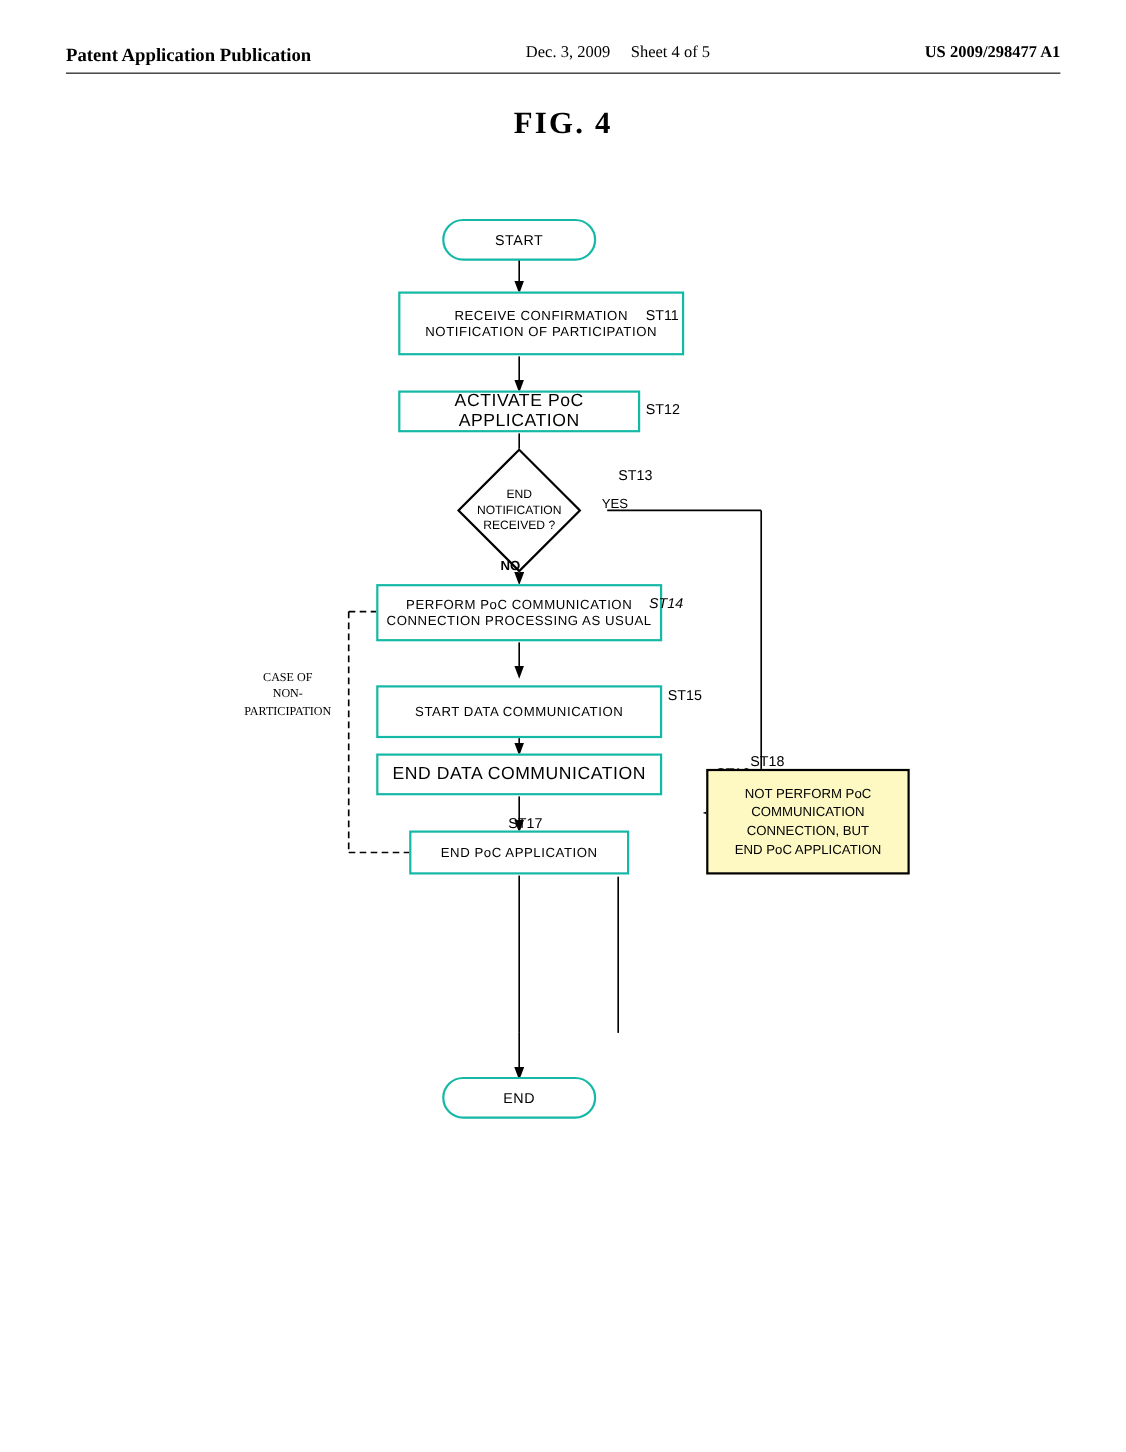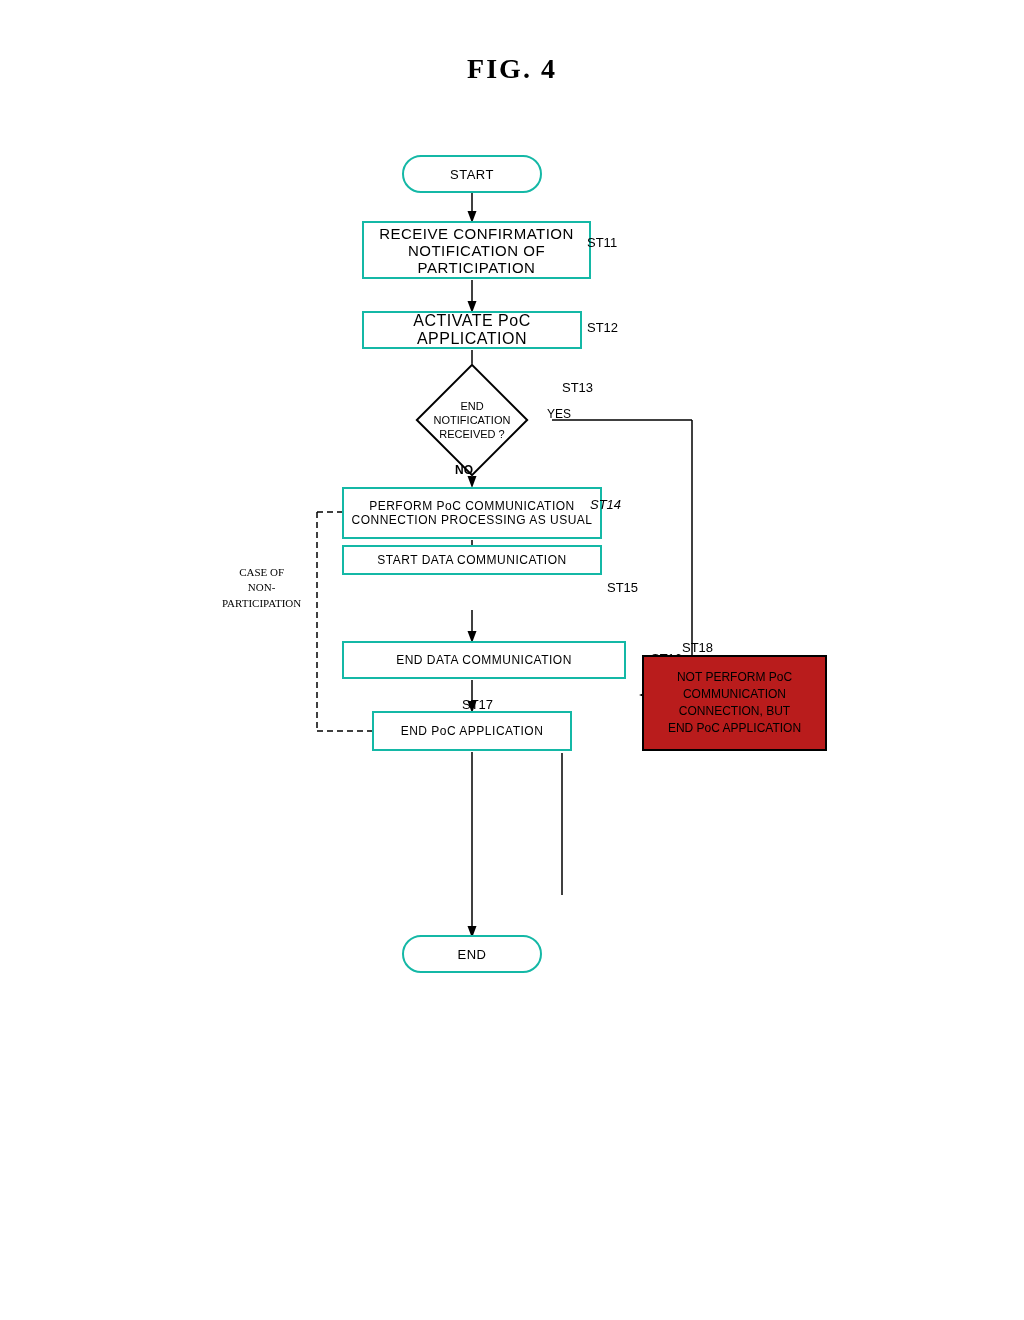"Patent Application Publication" div.header { html: none -> <div> <div>Patent Application Publication</div> <div> <span>Dec. 3, 2009</span> &nbsp;&nbsp;&nbsp; <span>Sheet 4 of 5</span> </div> <div>US 2009/298477 A1</div> </div> }
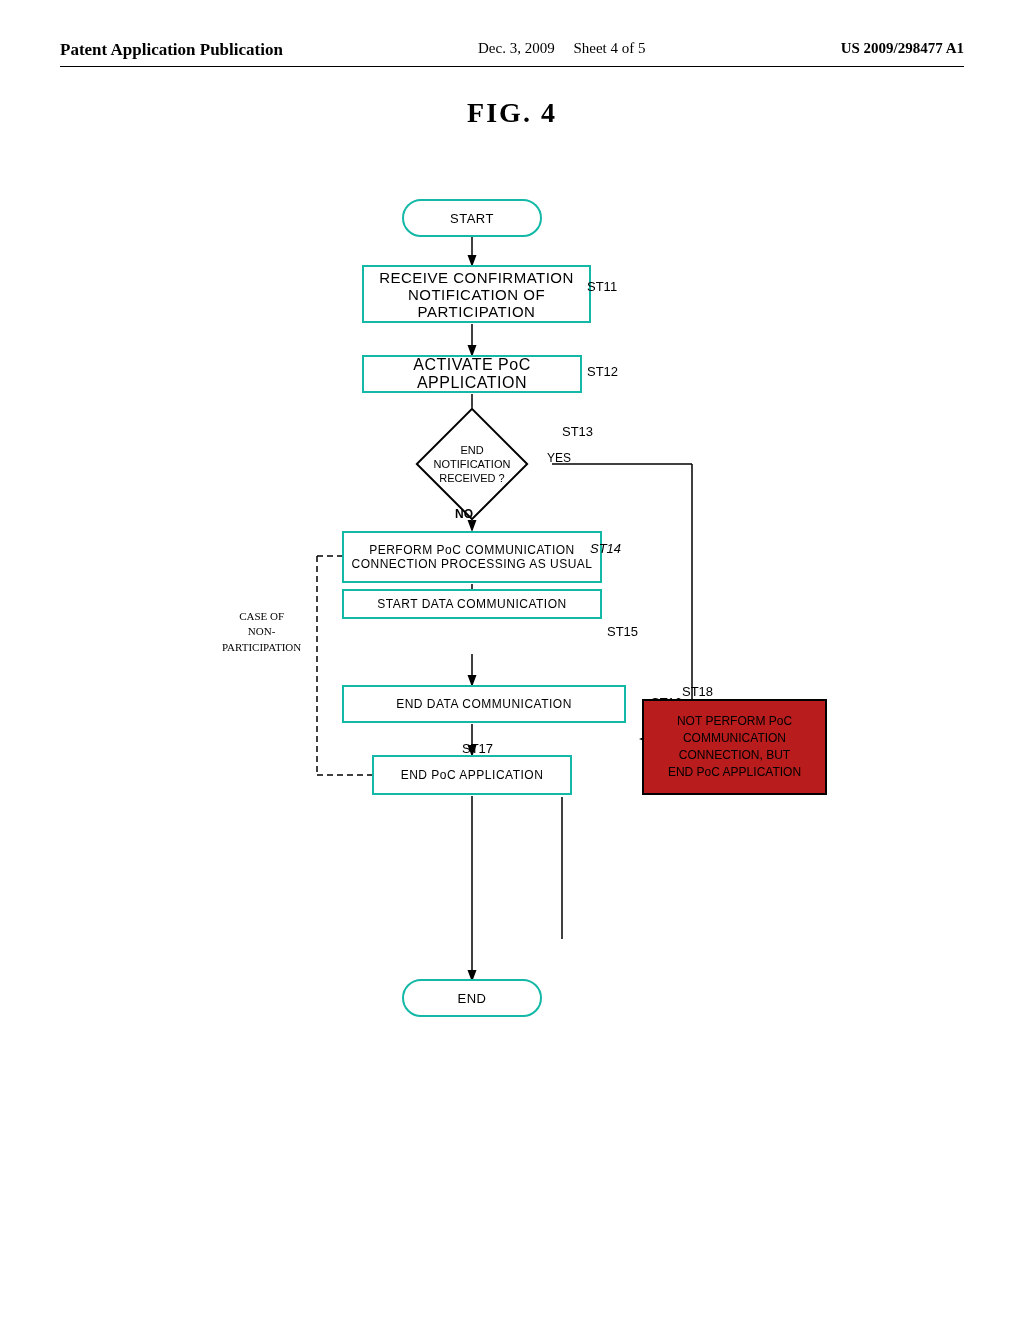"RECEIVE CONFIRMATION" div.box { font-size: 15px -> 12px; width: 229px -> 260px }
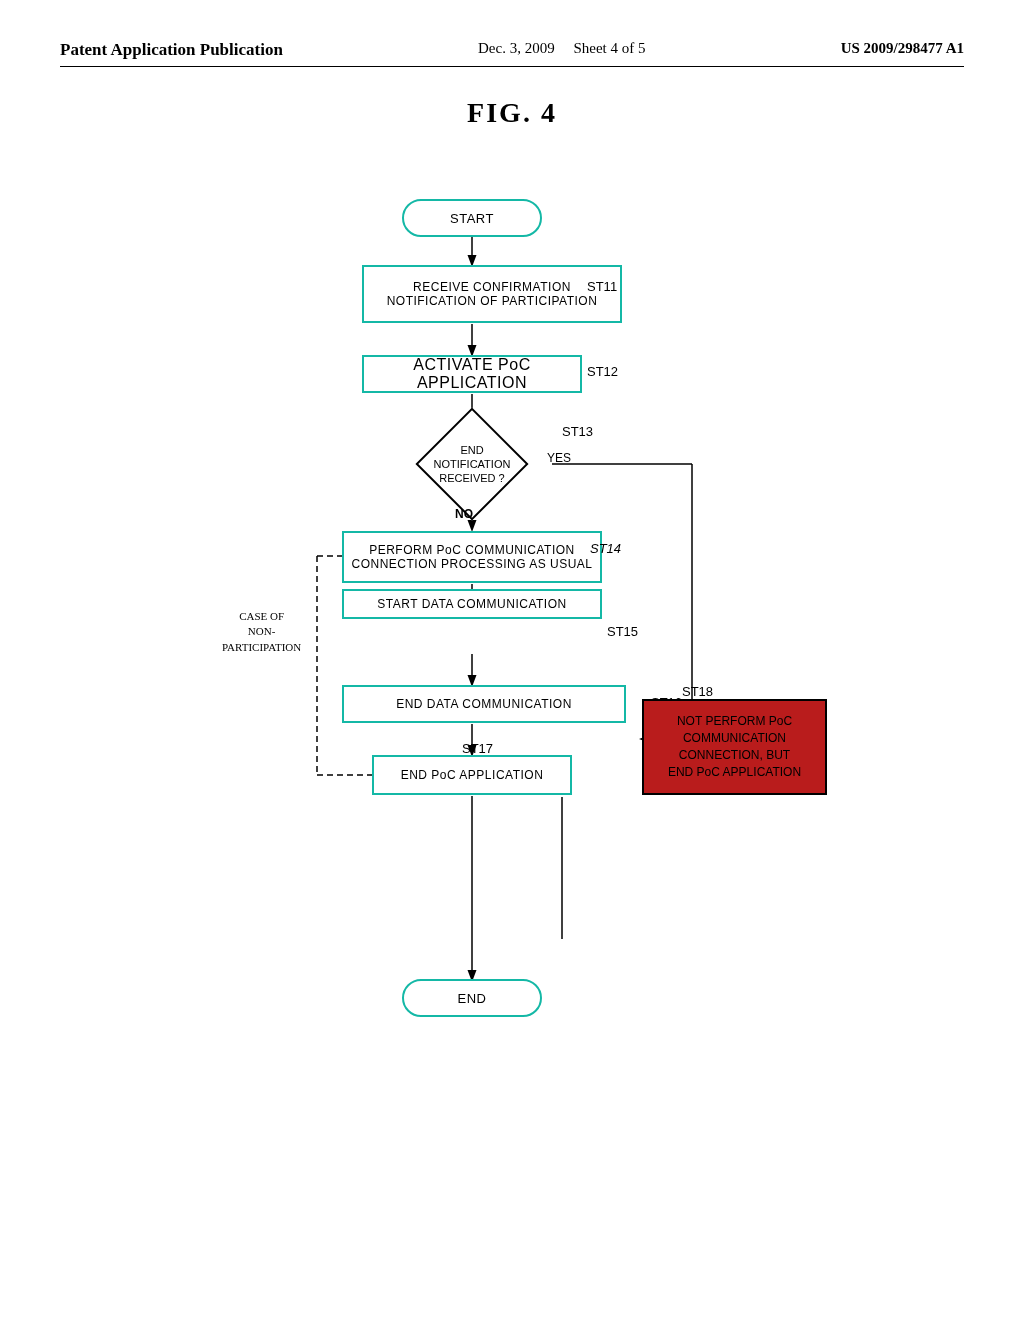"START DATA COMMUNICATION" div.box { height: 30px -> 48px; top: 410px -> 444px }
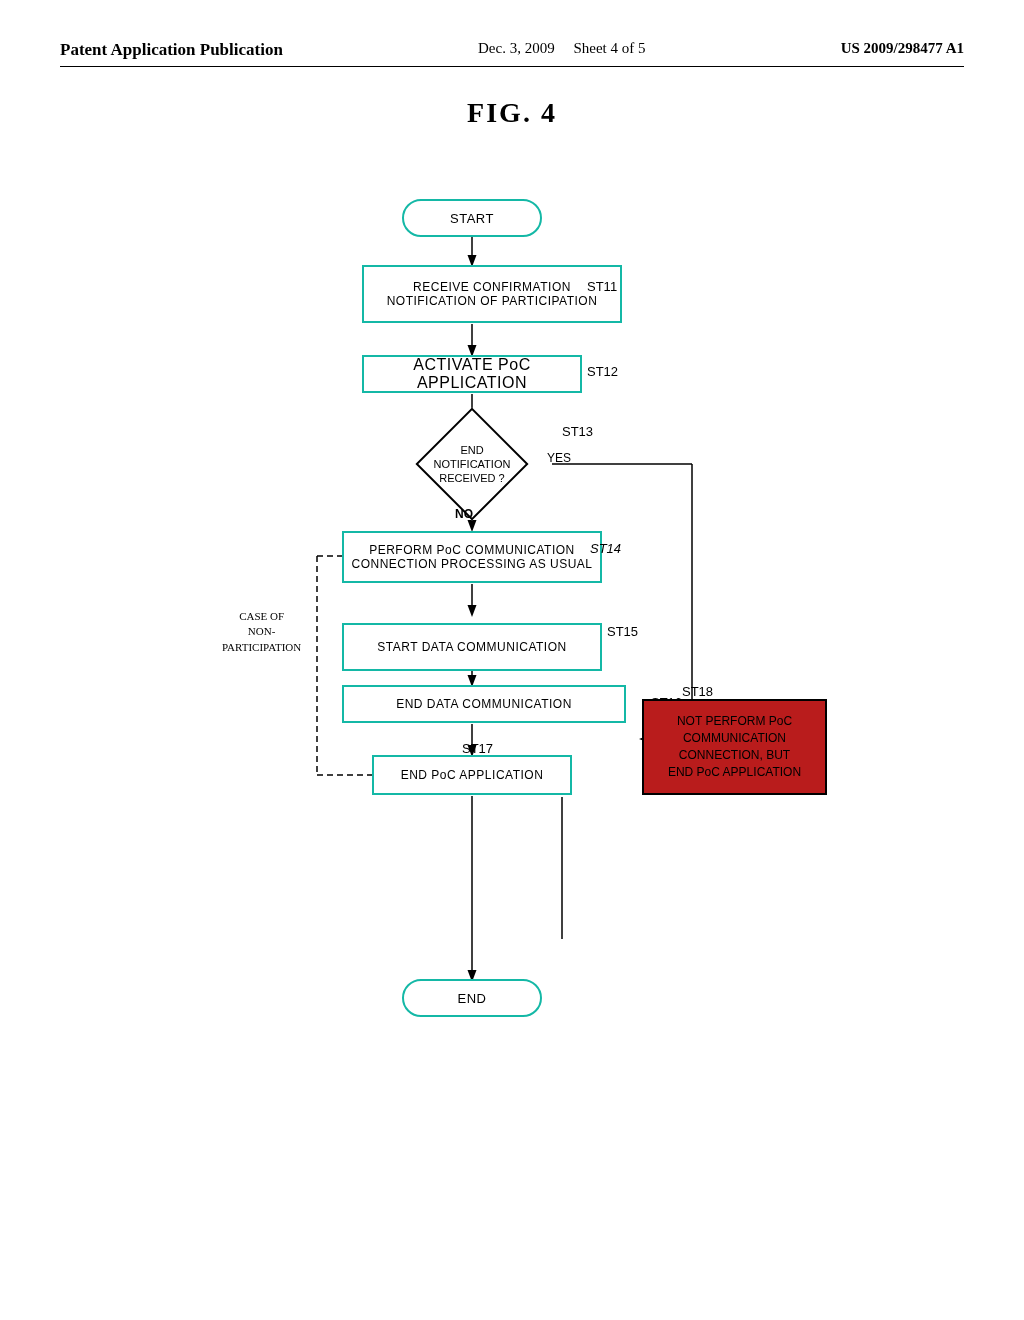"END DATA COMMUNICATION" div.box { font-size: 12px -> 16px; width: 284px -> 260px }
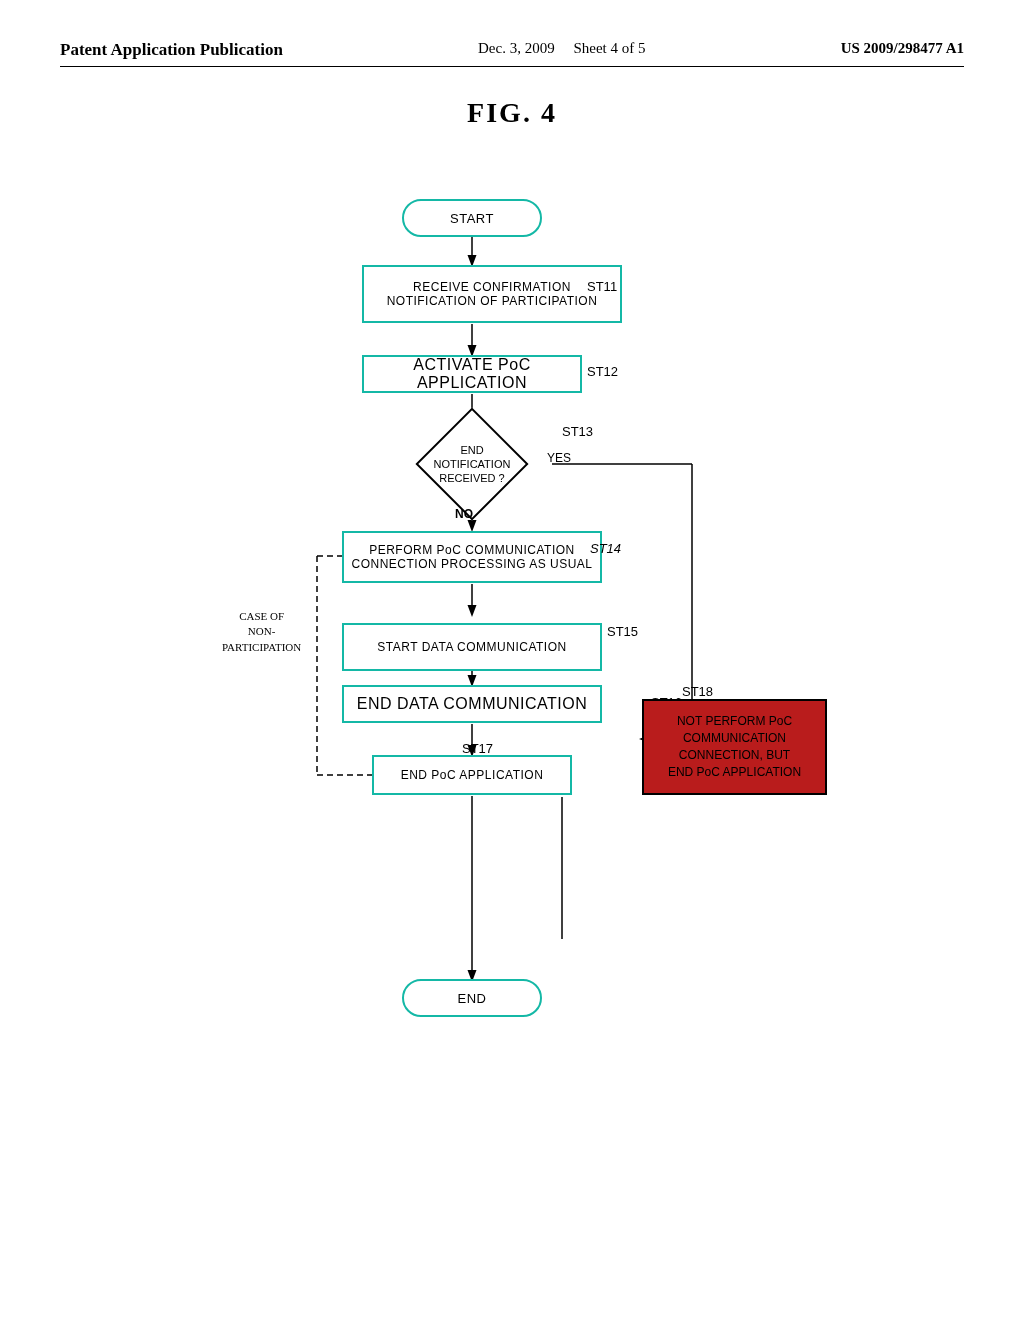"NOT PERFORM PoC" .not-perform-box { background: #b91c1c -> #fef9c3 }
